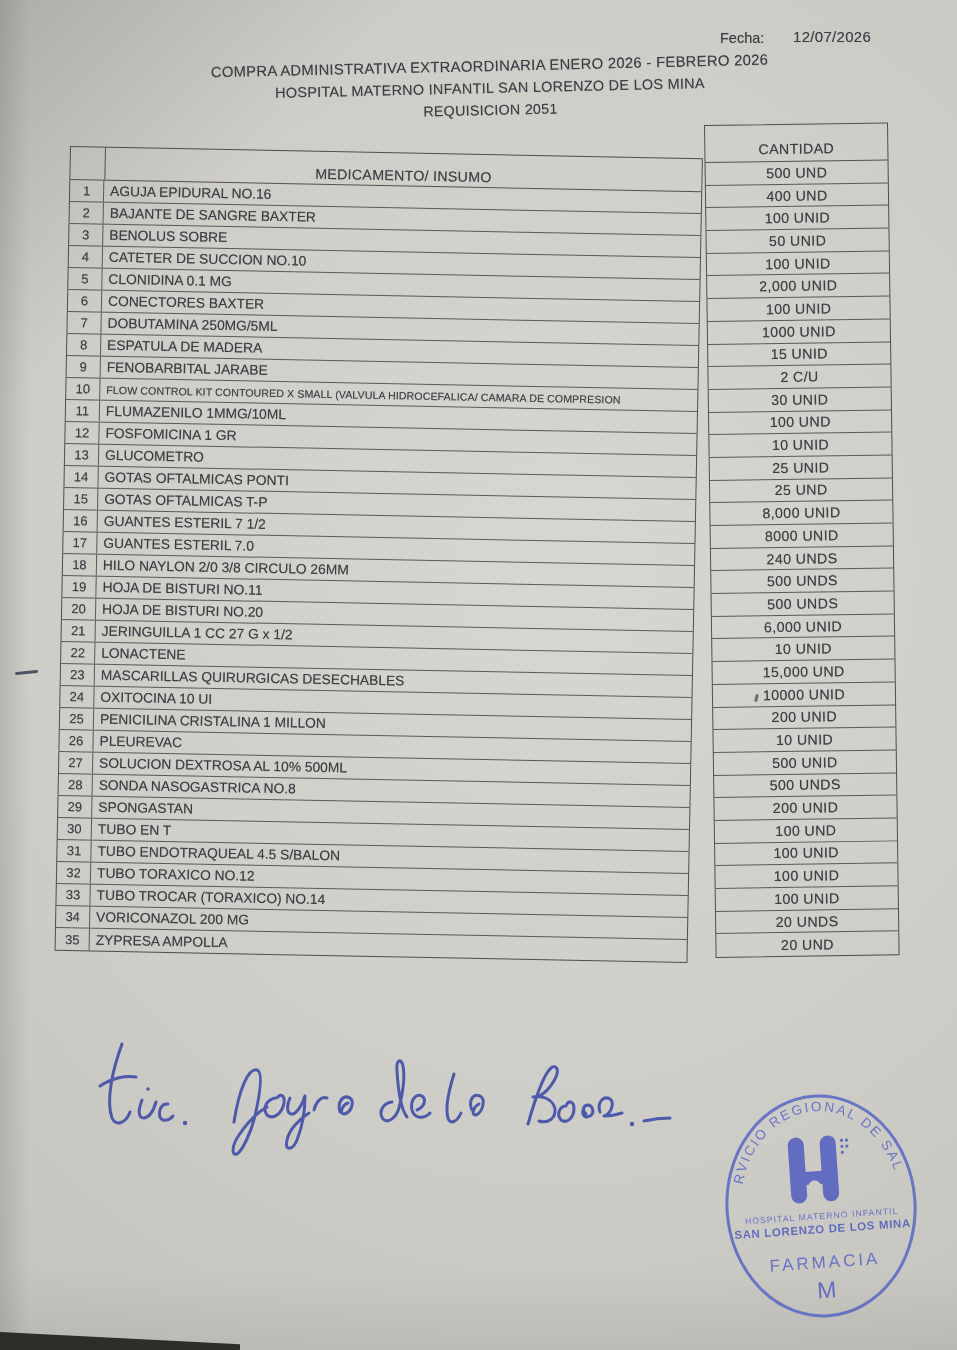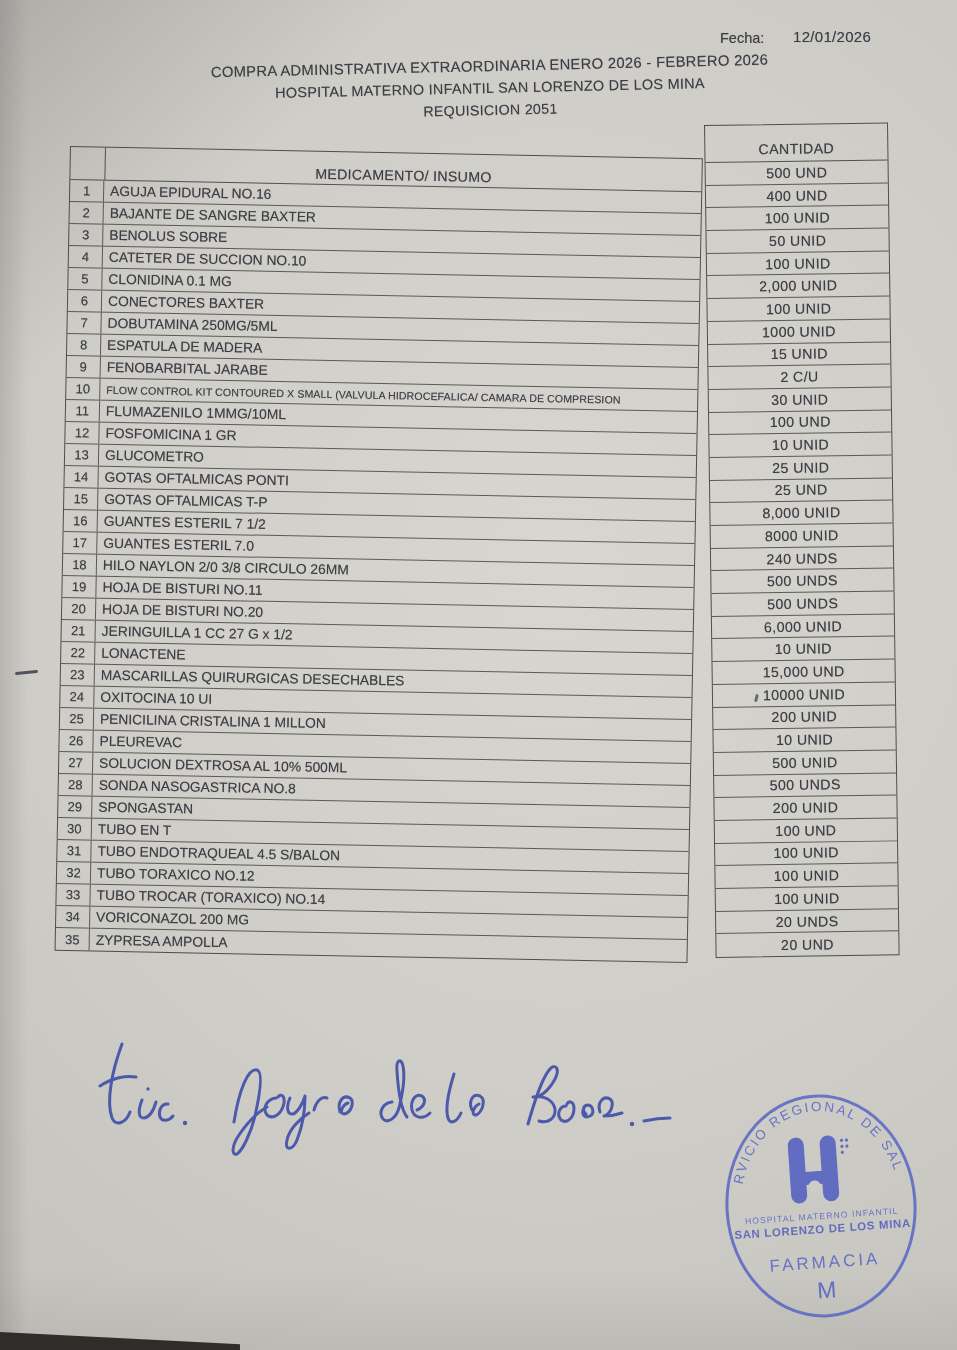"12/01/2026" div.abs { text: 12/01/2026 -> 12/07/2026 }
